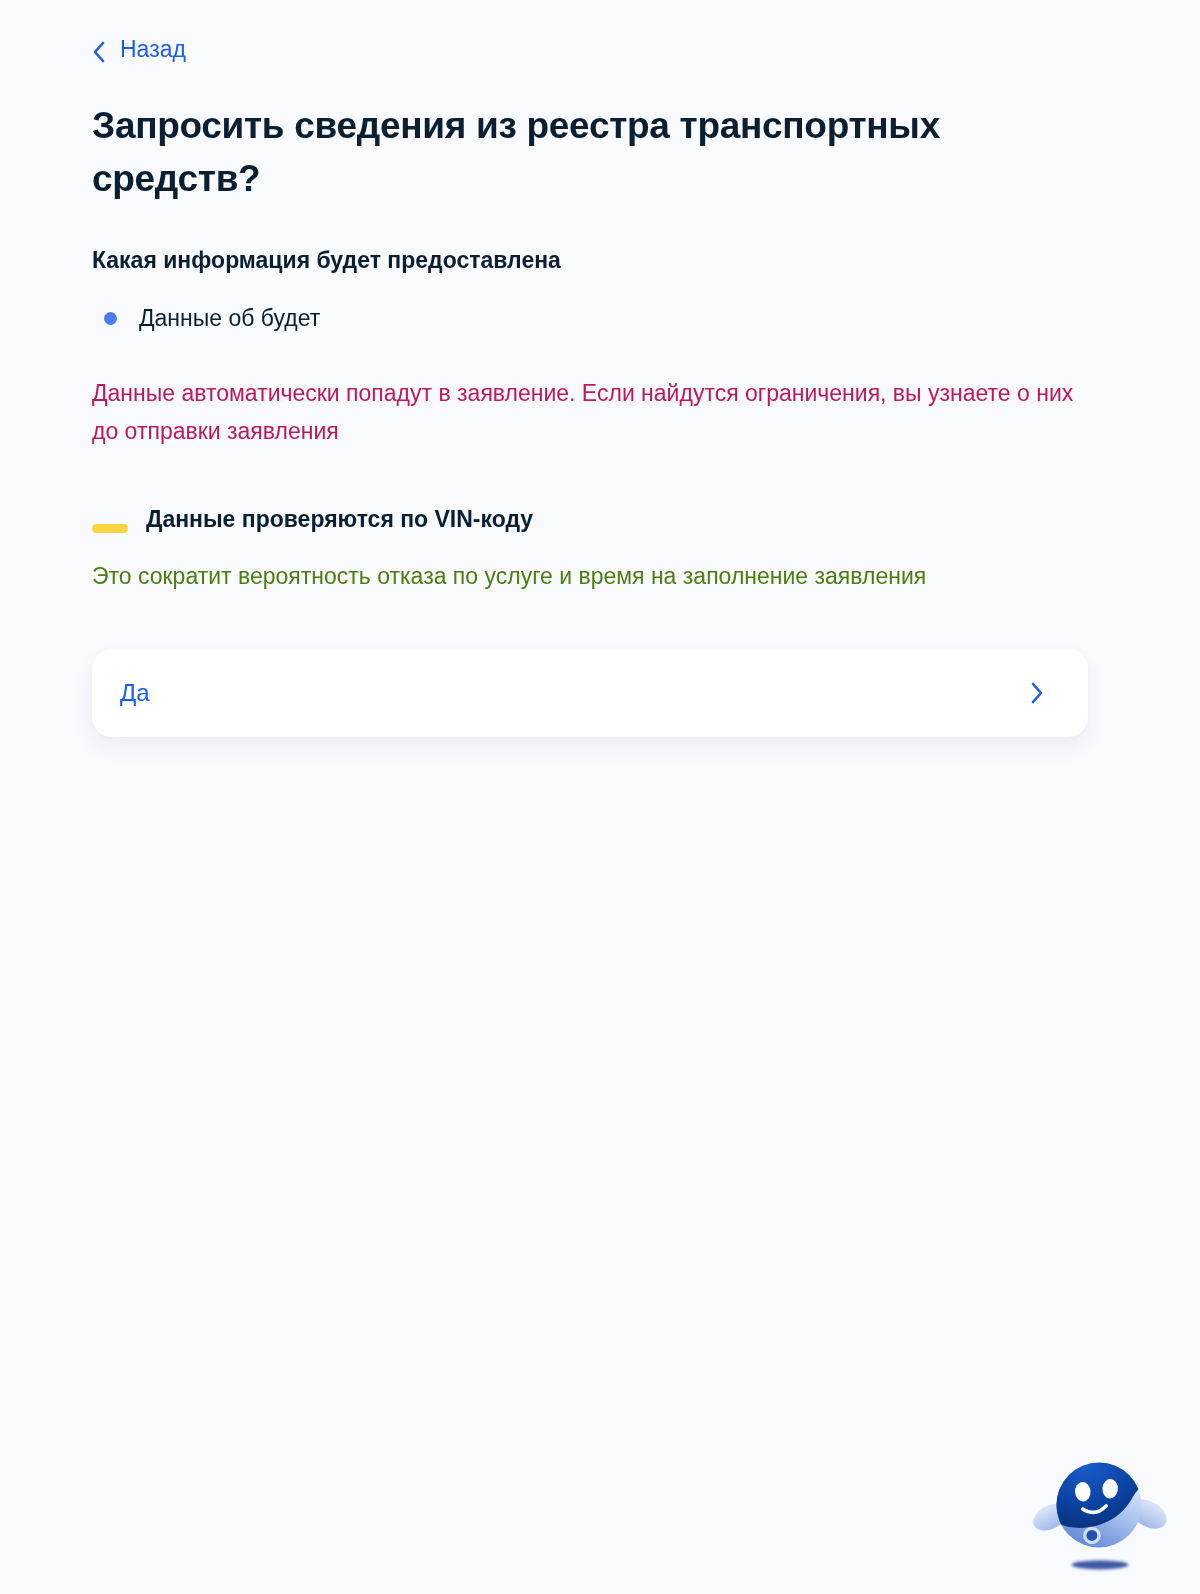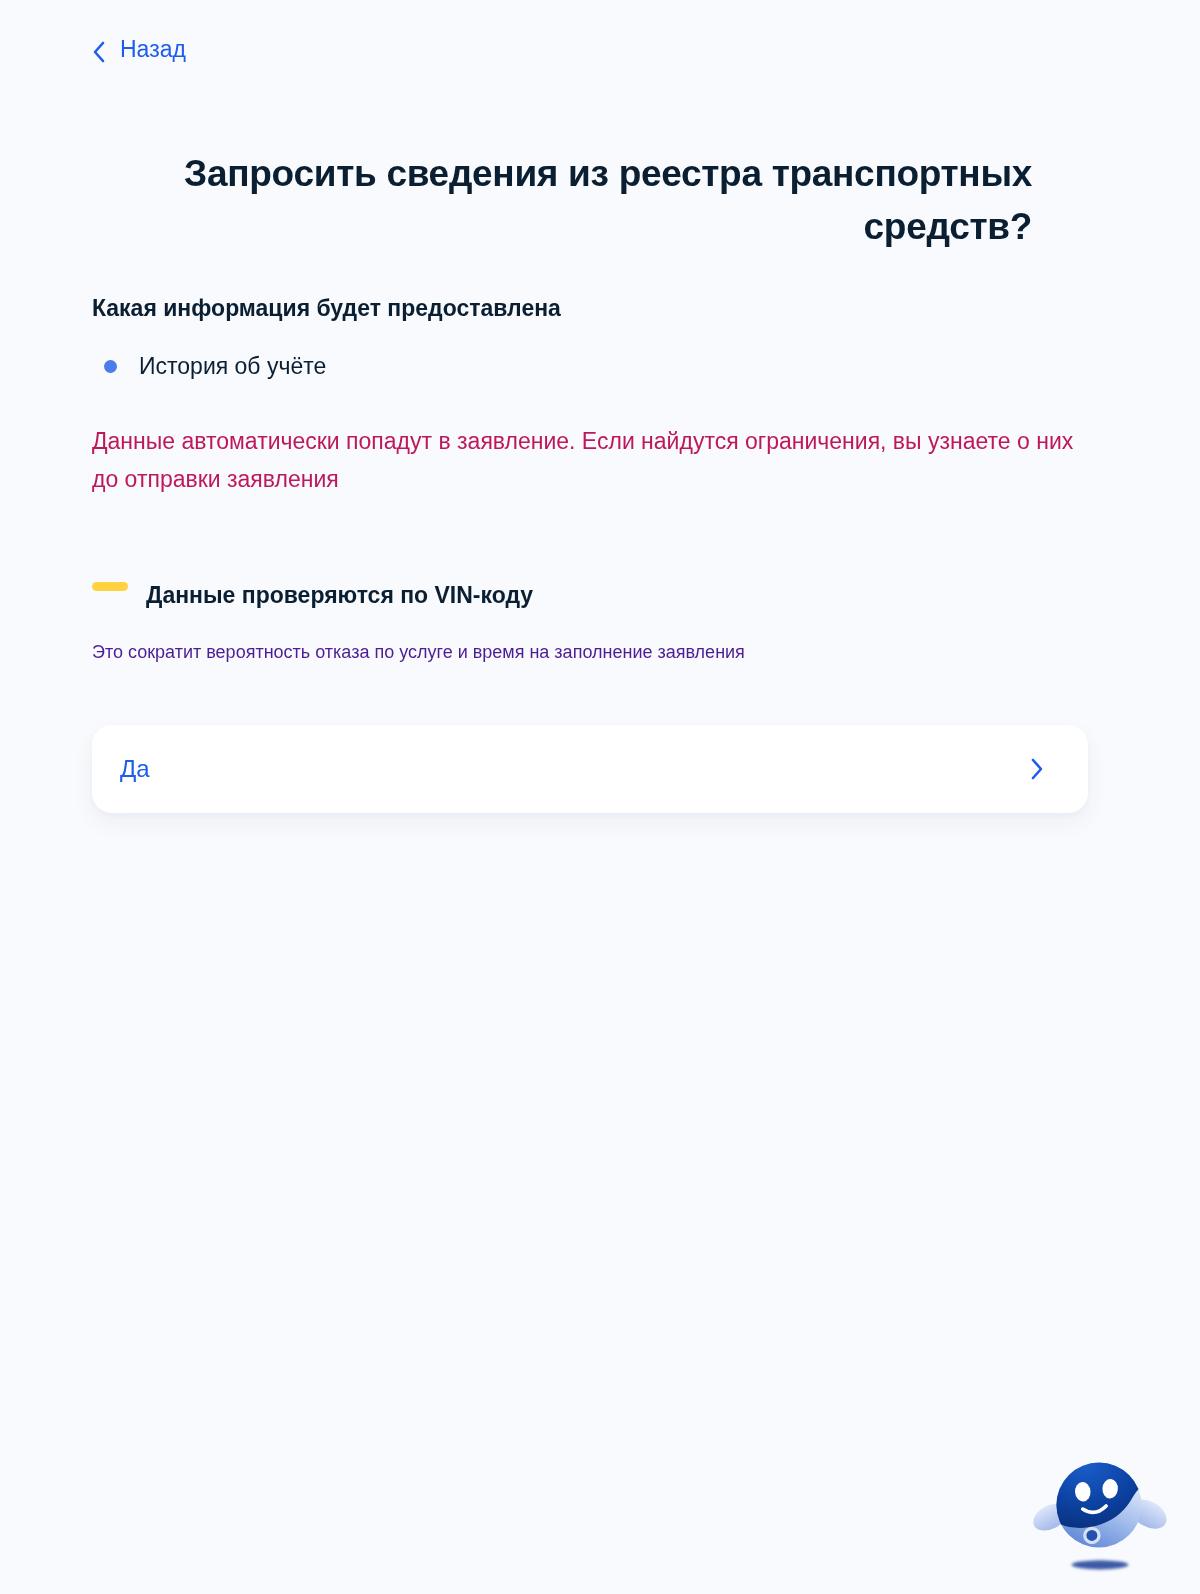"Запросить сведения из реестра" .page-title { margin-top: 80px -> 32px; text-align: right -> none }
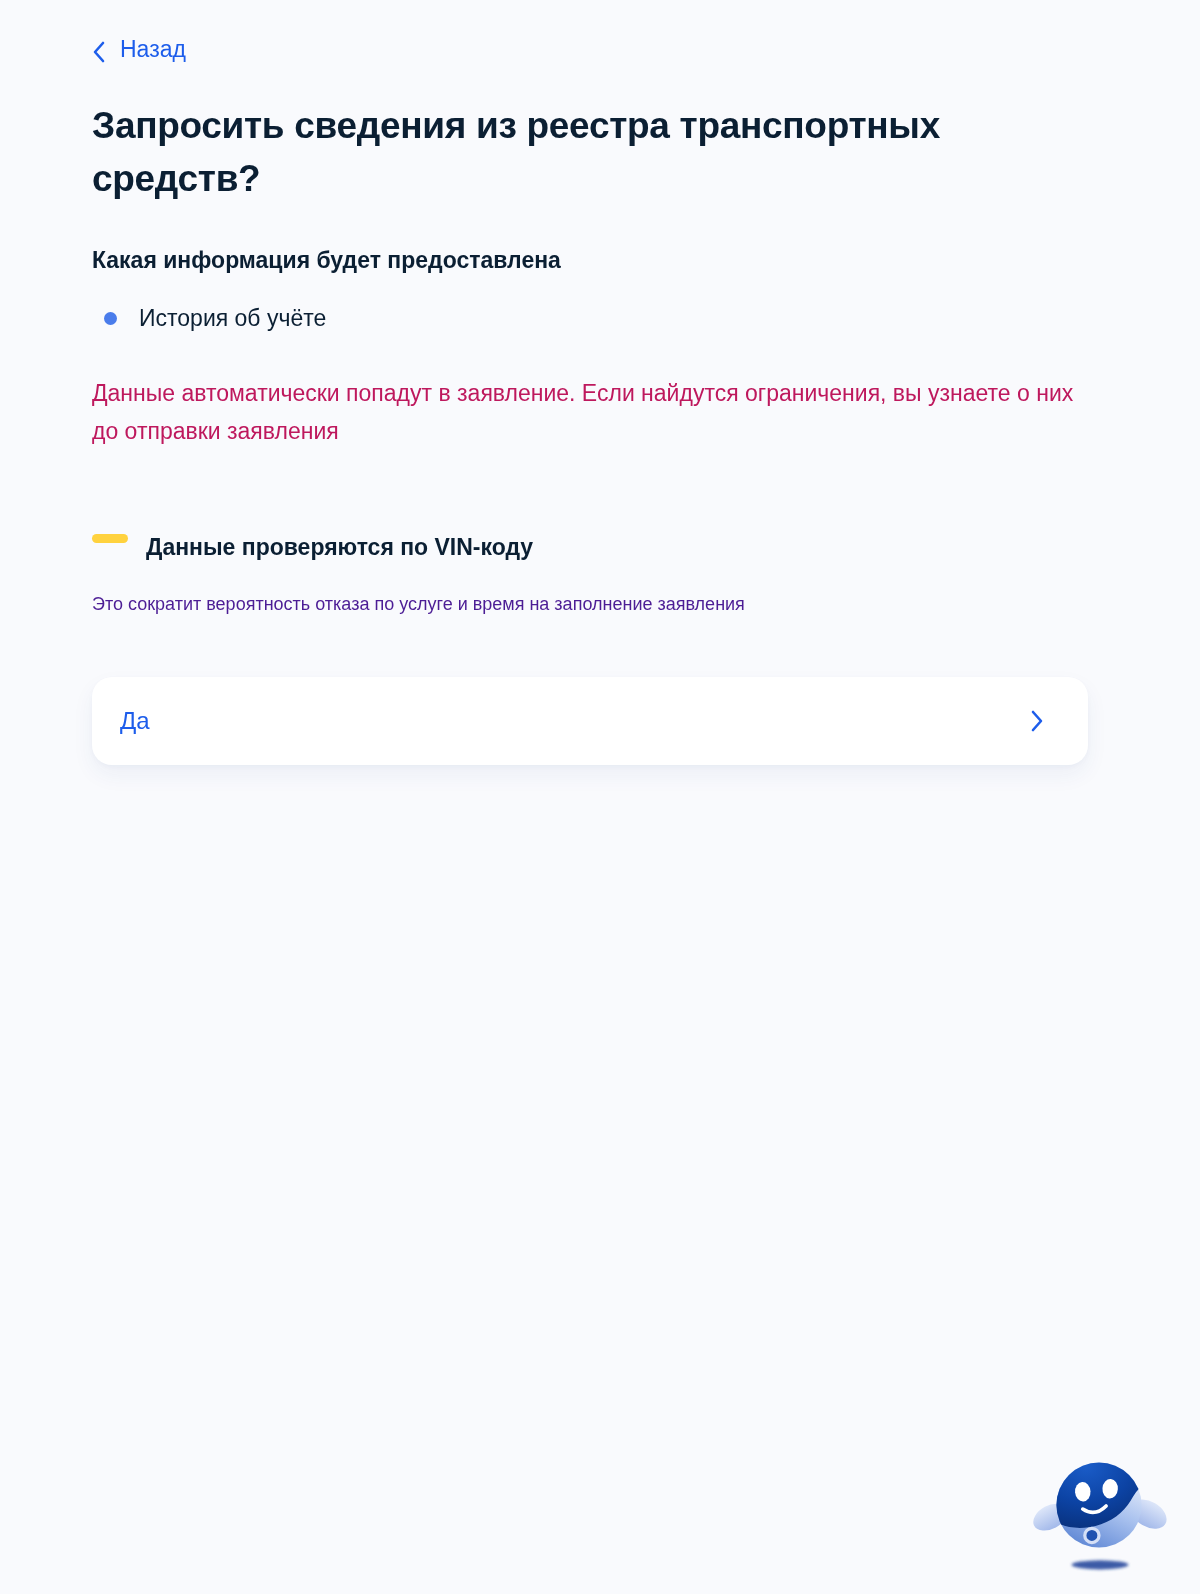"История об учёте" span { text: История об учёте -> Данные об будет }
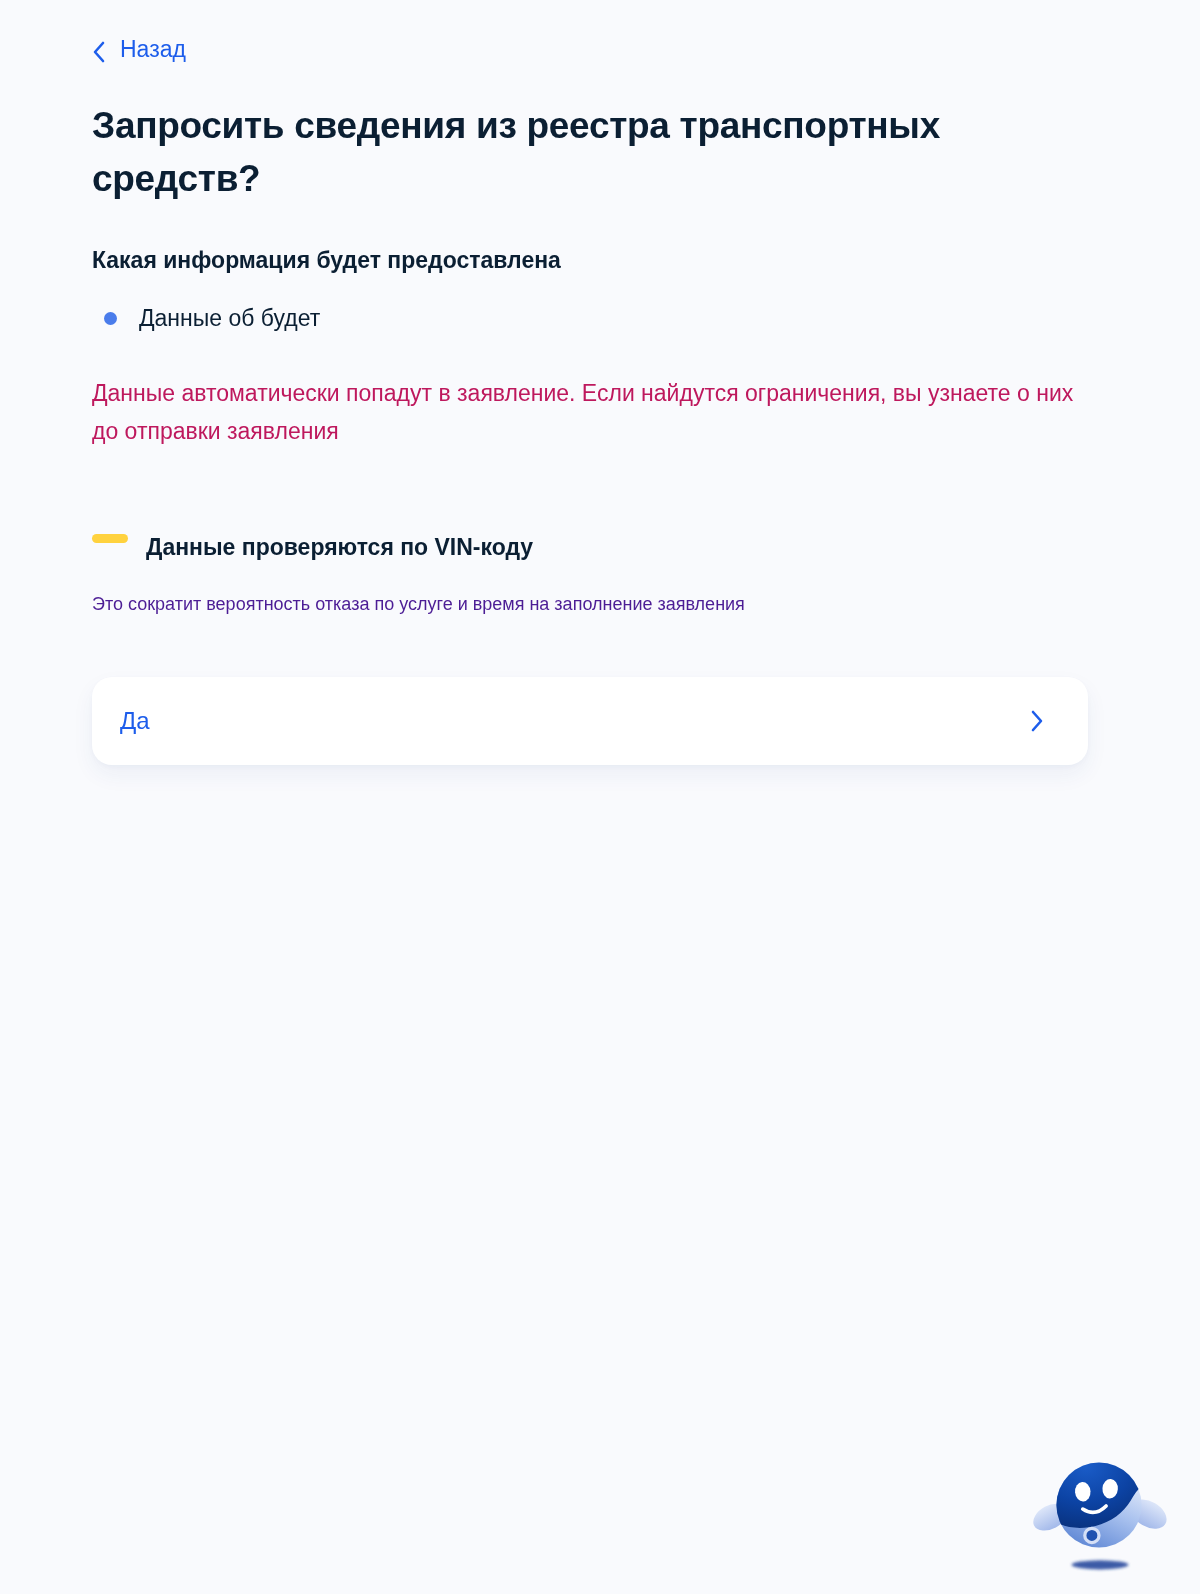"Данные проверяются по VIN-коду" .vin-row { align-items: flex-start -> flex-end; margin-top: 84px -> 56px }
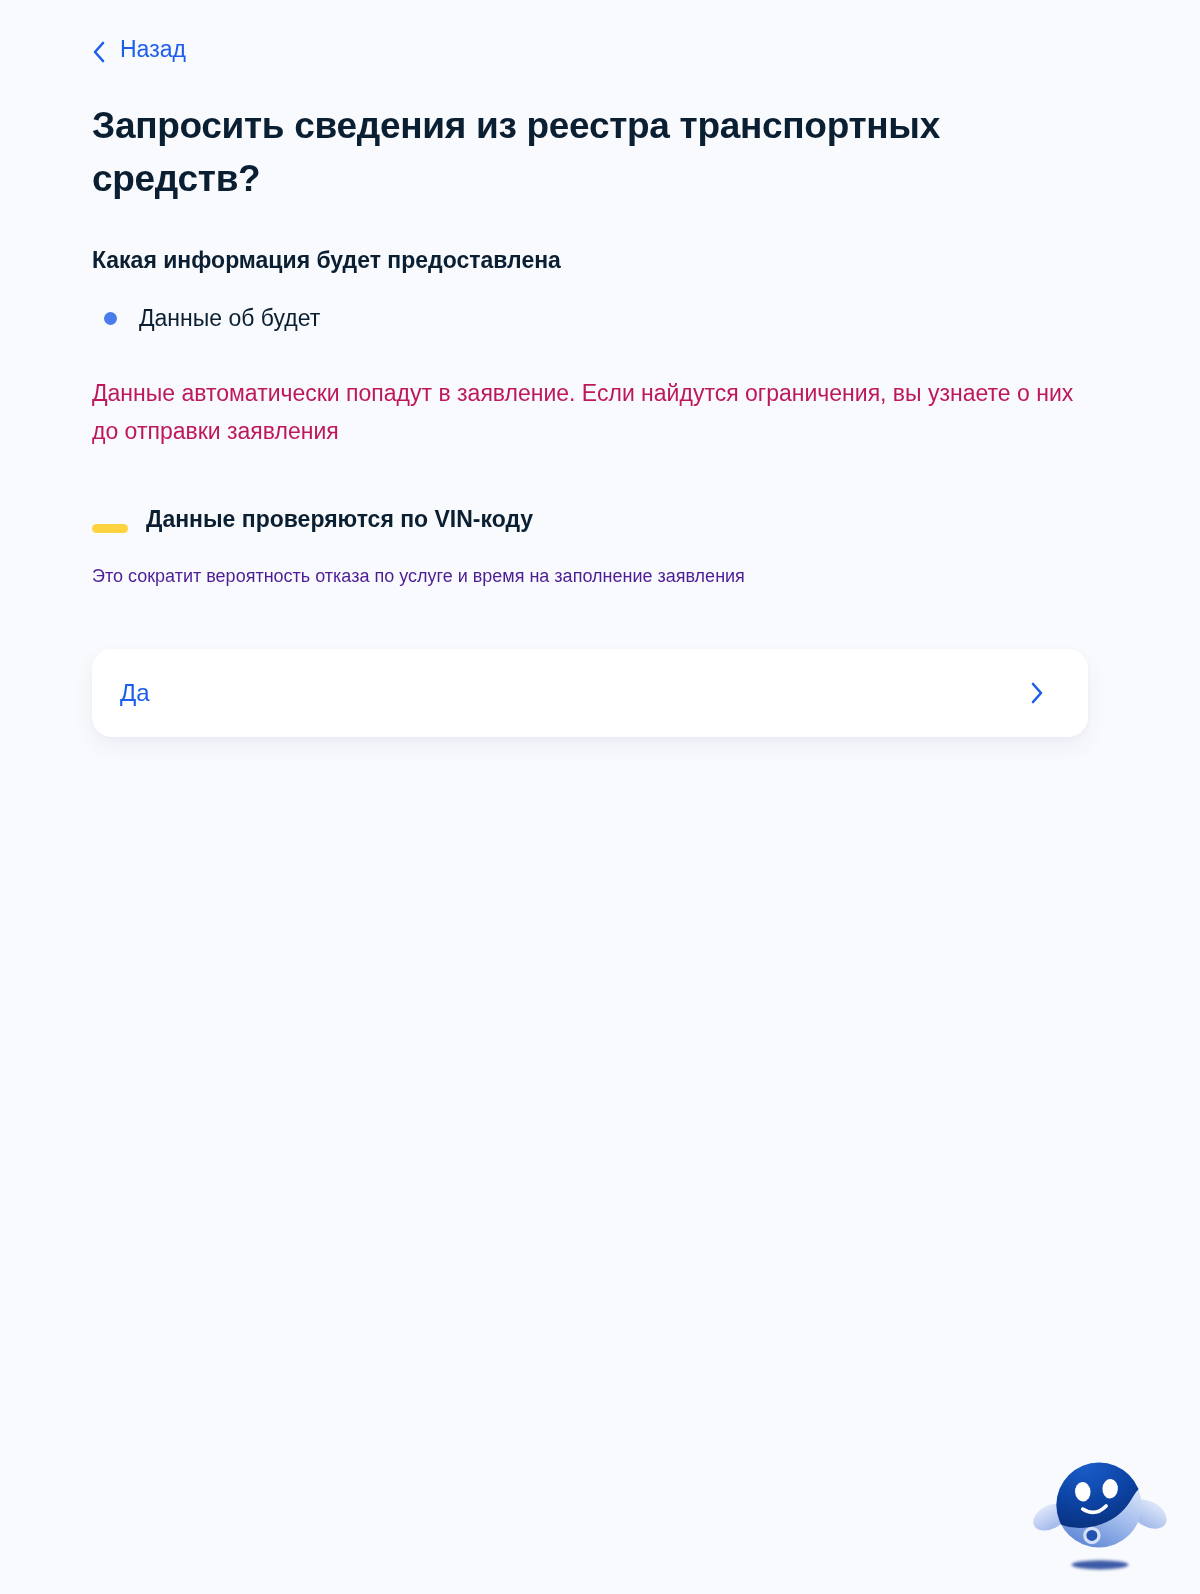"Это сократит вероятность отказа по" .vin-note { color: #4c1d95 -> #4d7c0f; font-size: 18px -> 23px }
